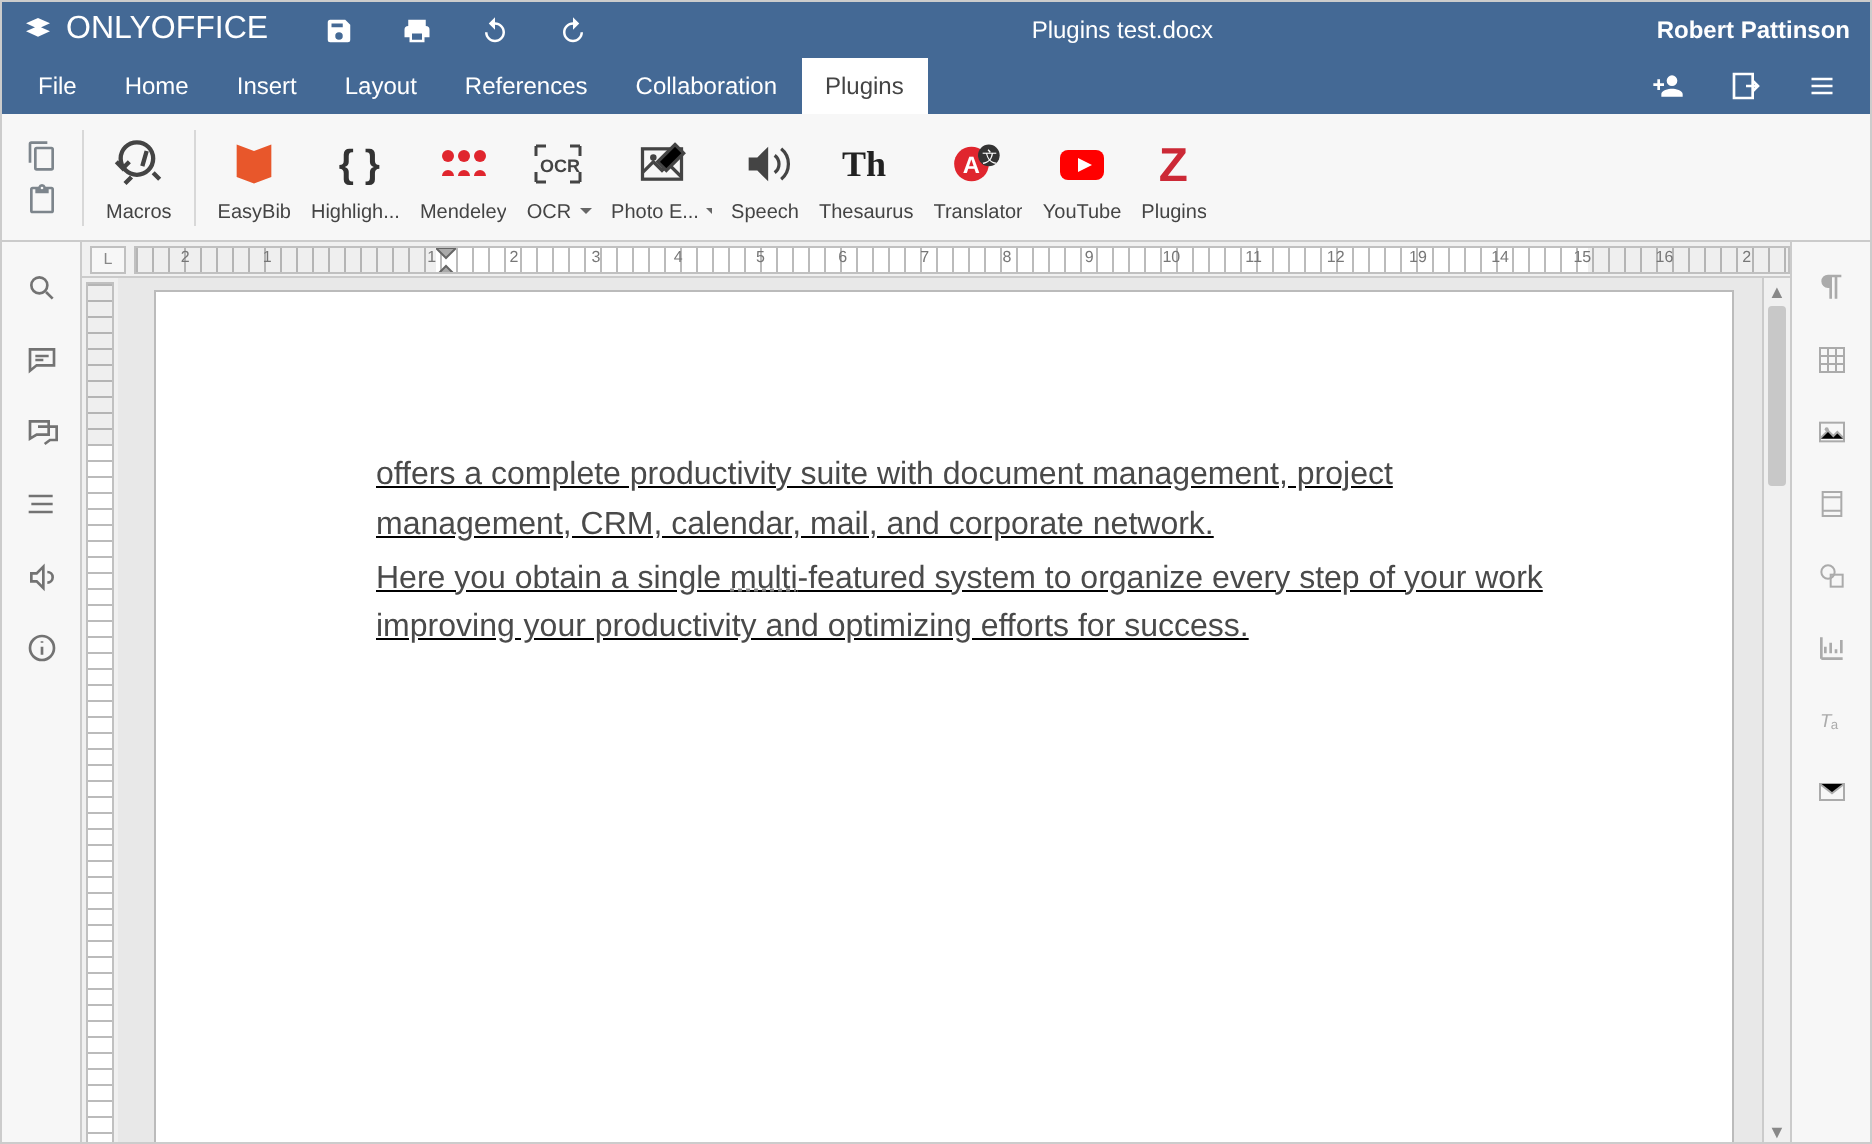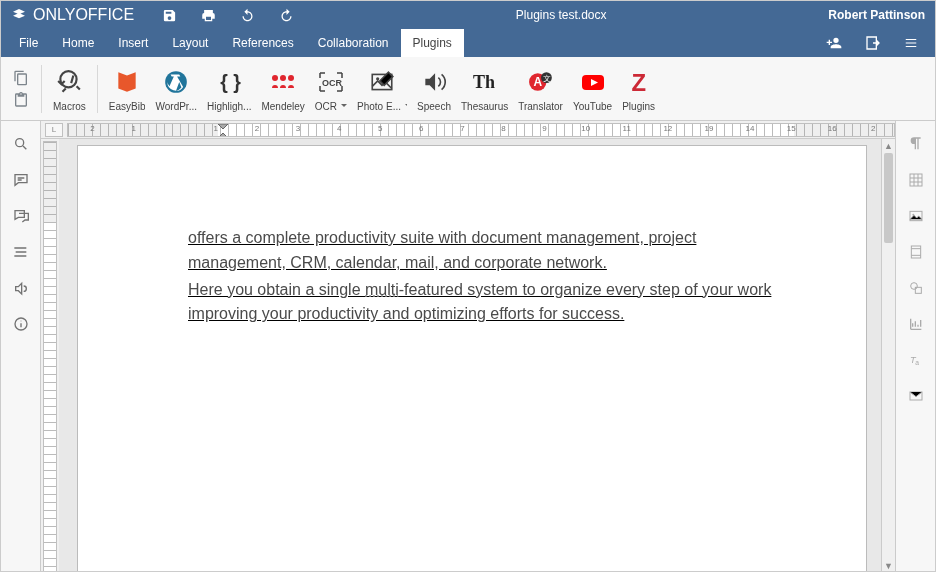"WordPr..." div.tb-group { html: <div> <div> <svg> <circle></circle> <path></path> </svg> </div> <div>WordPr...</div> </div> -> none }
